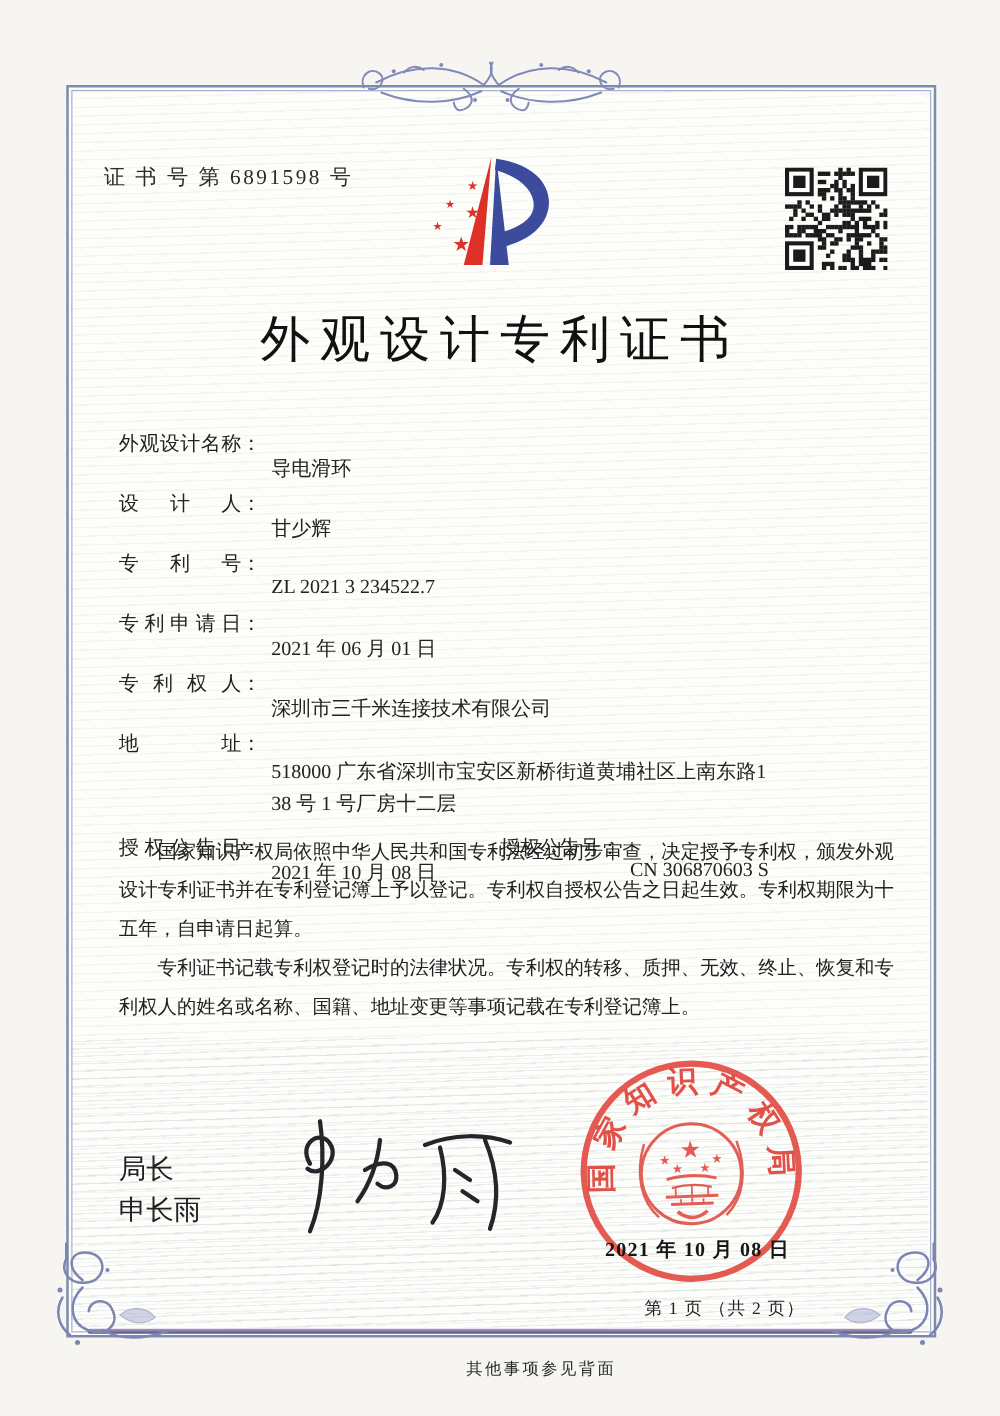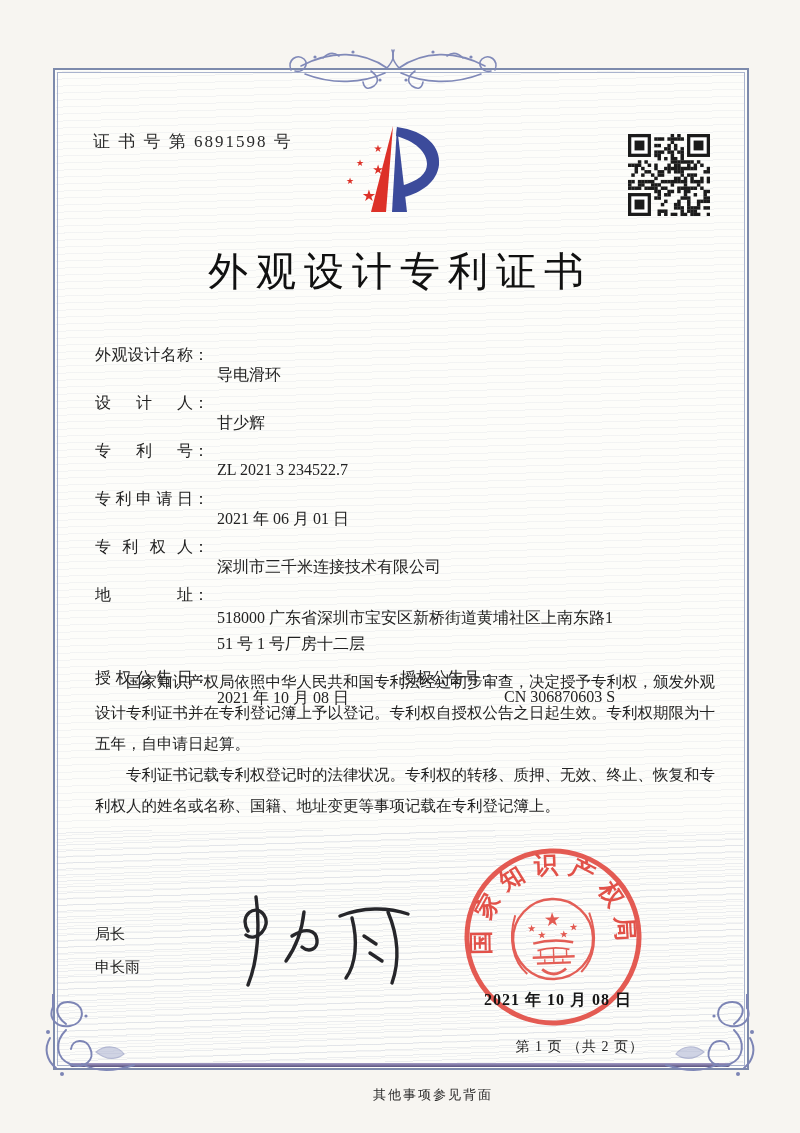"证 书 号 第 6891598" .cert-no { margin-left: 10px -> none }
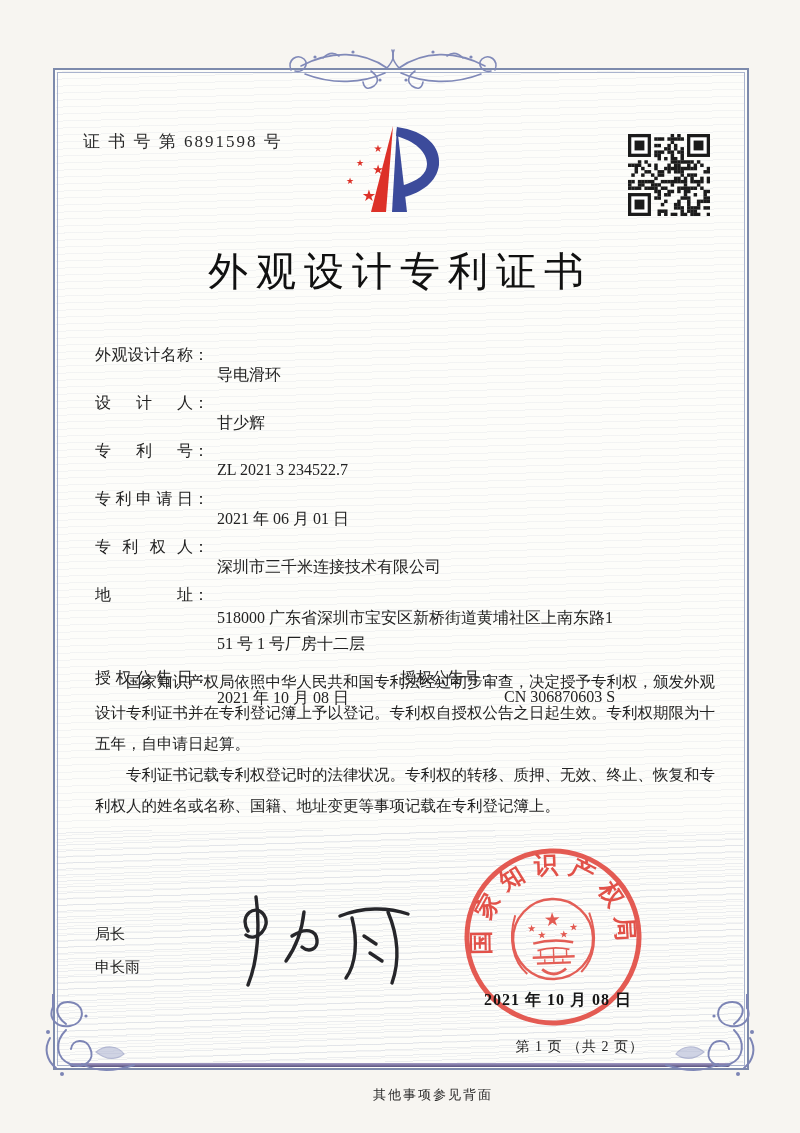"51 号 1 号厂房十二层" span { text: 51 -> 38 }
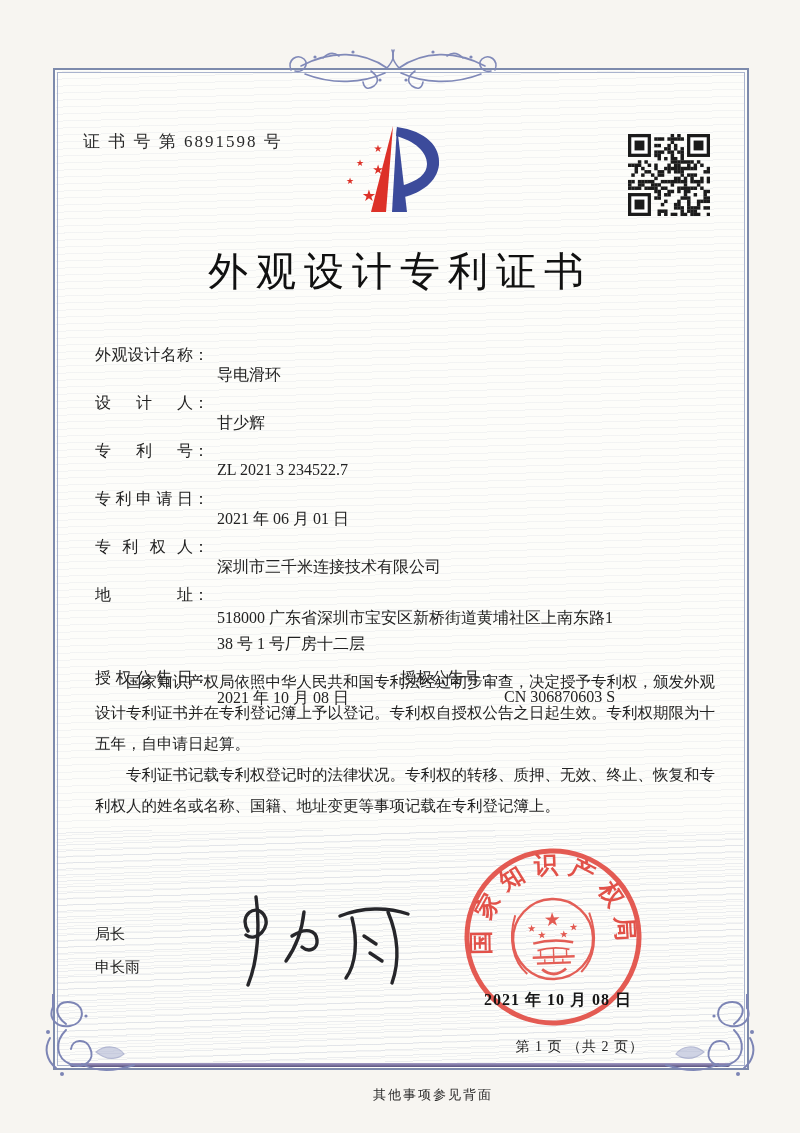"局长" .signer { font-size: 15px -> 22px }
